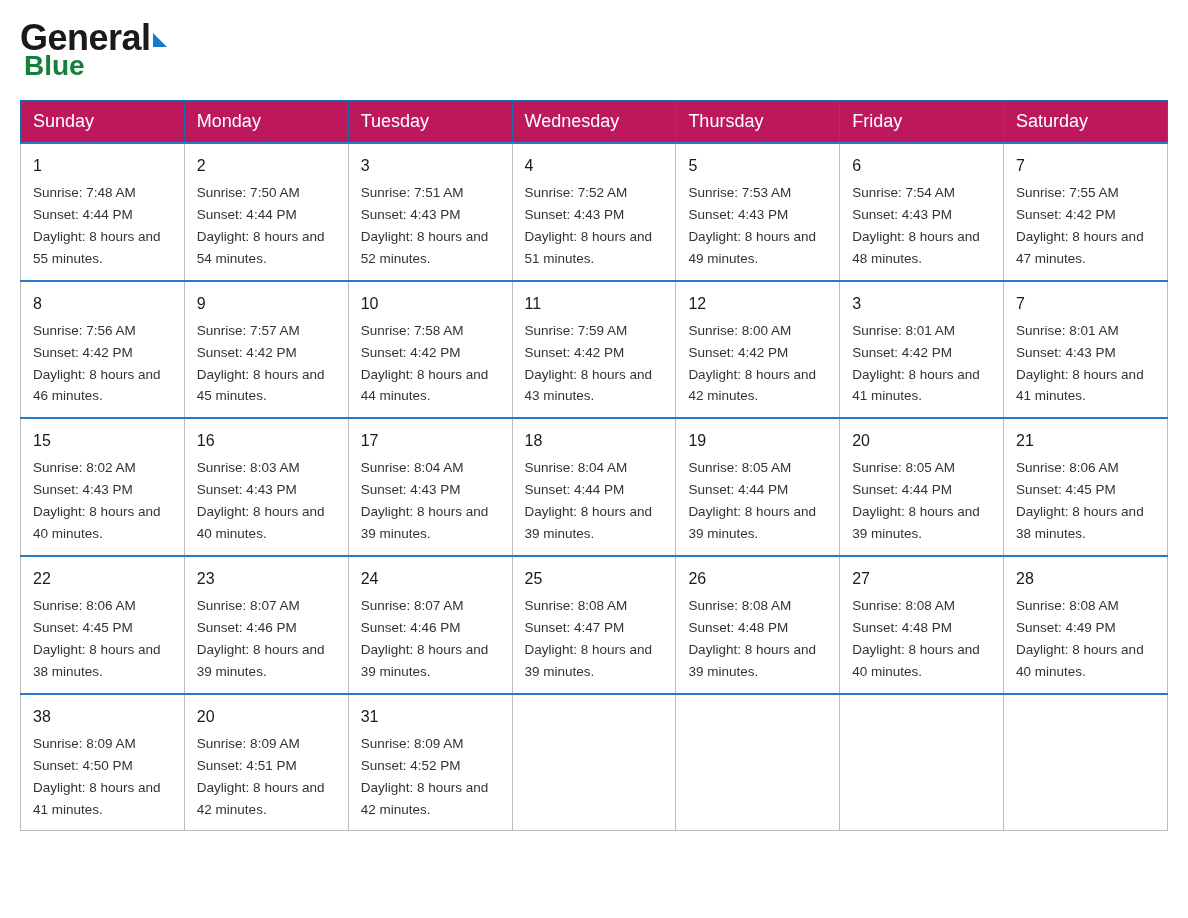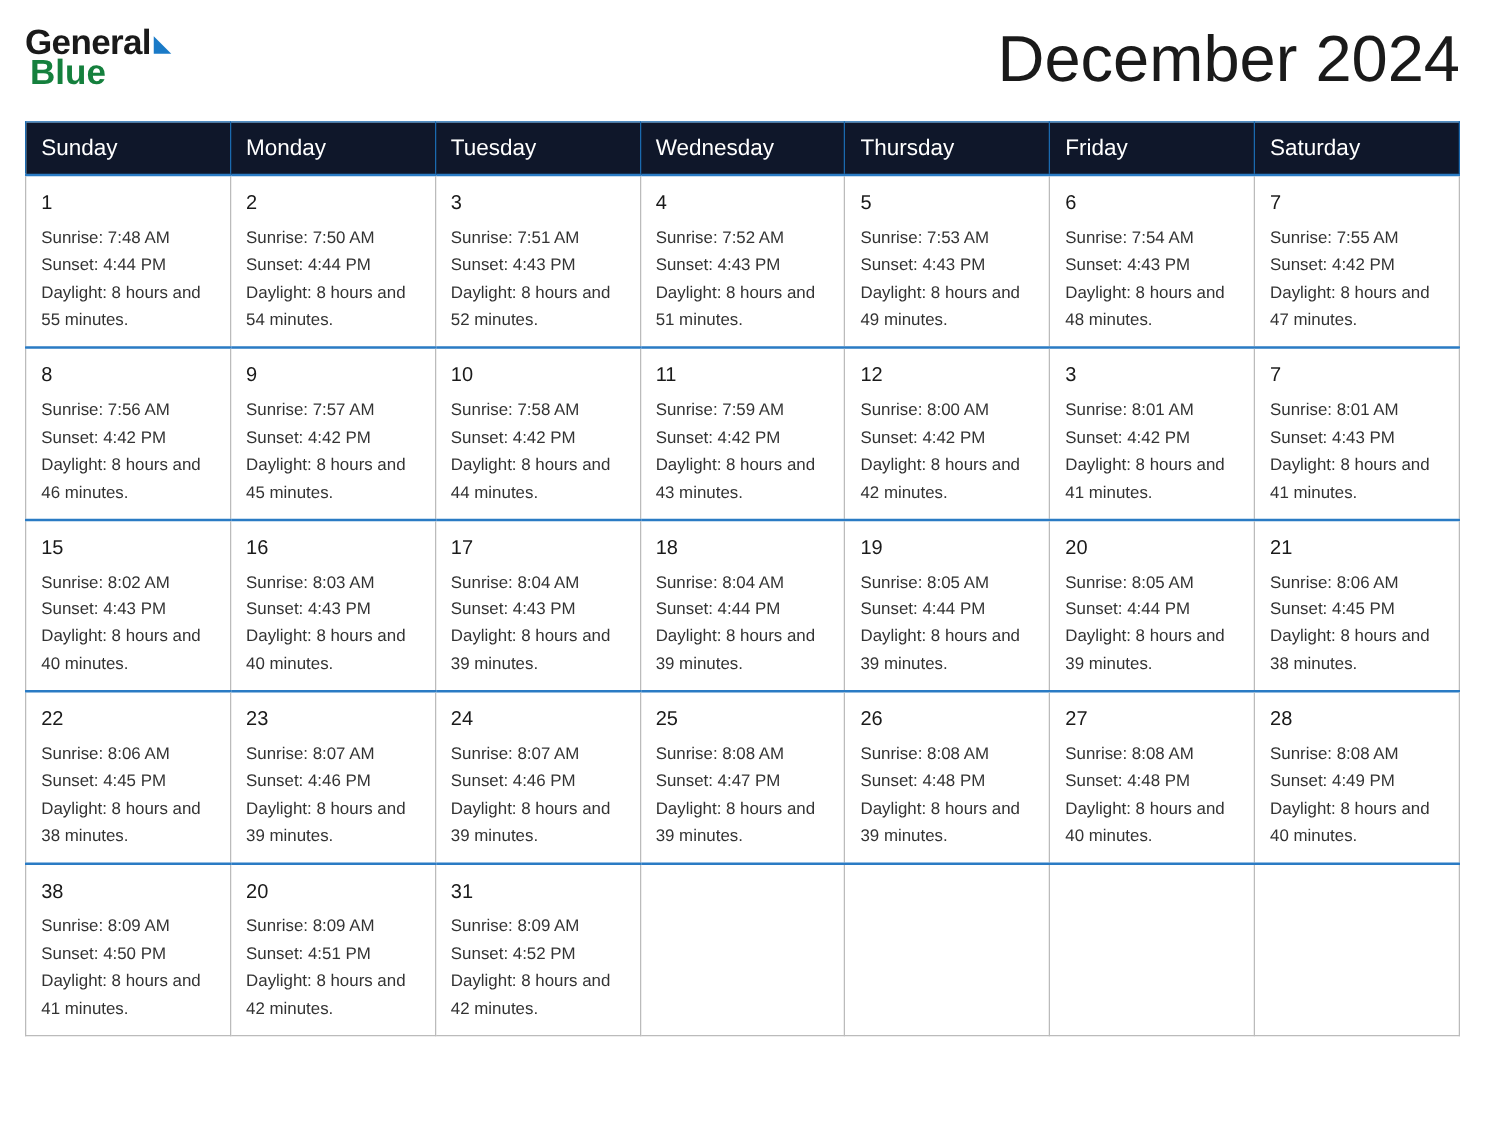"General" .logo-general { font-size: 28px -> 36px }
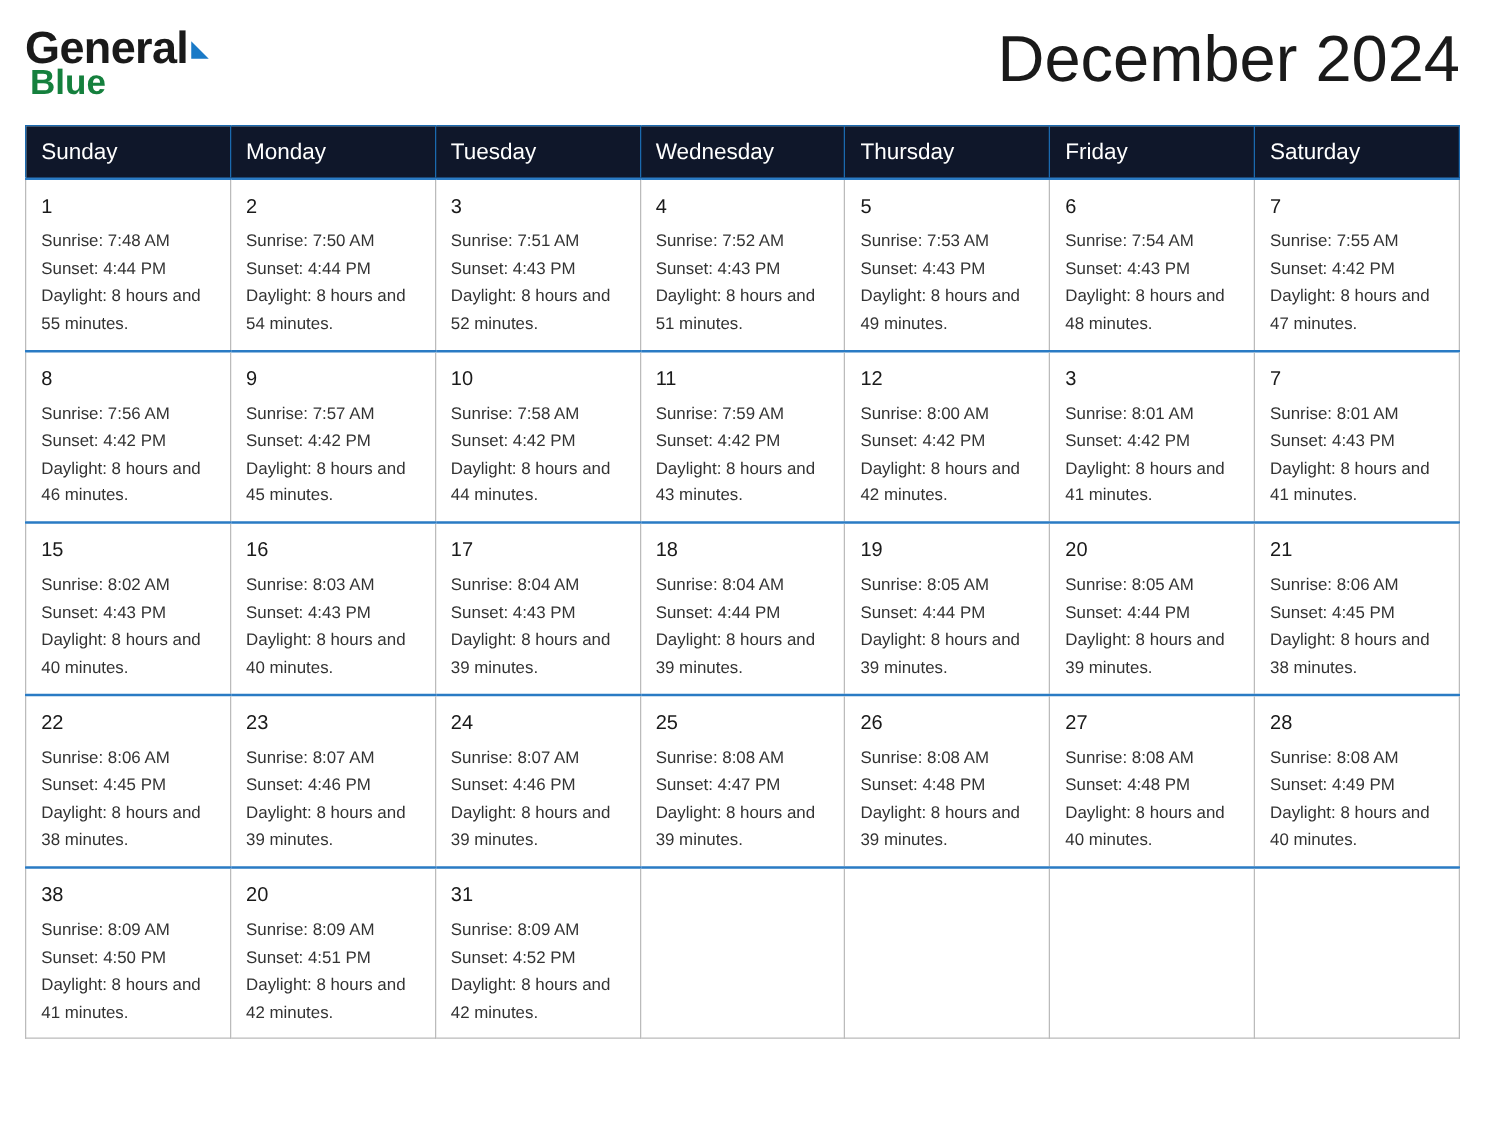"December 2024" div.month-title { html: <div>December 2024</div> -> none }
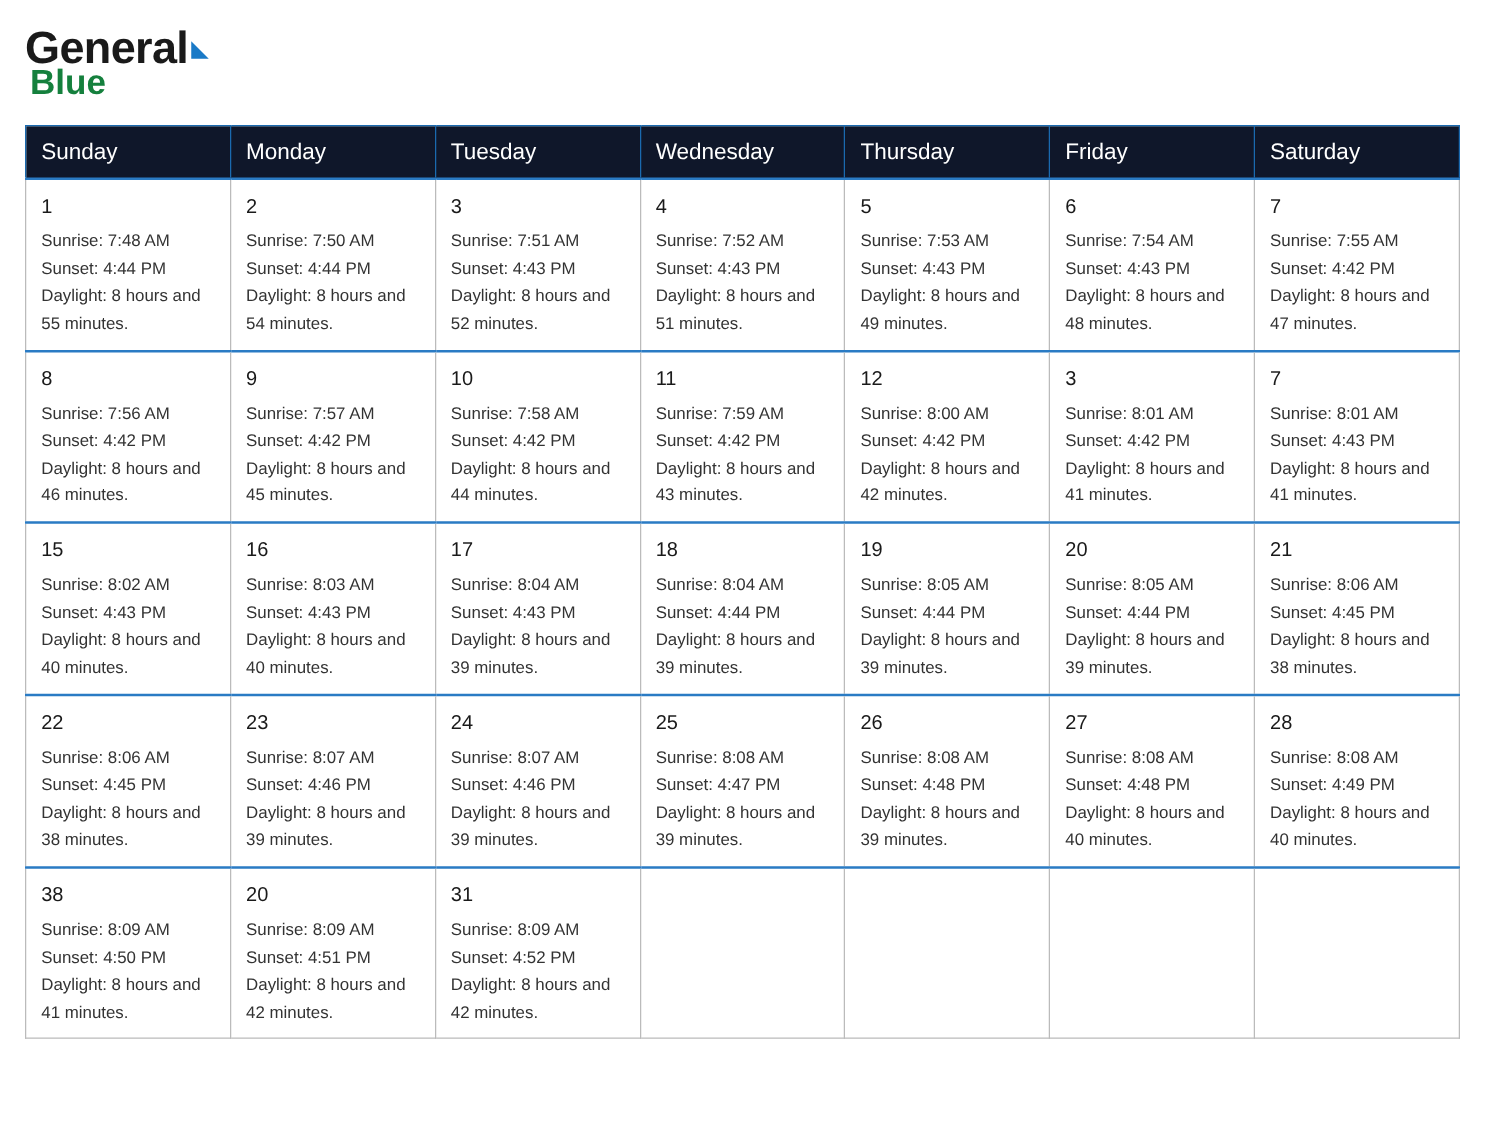"Sunday" .calendar th { background-color: #0f172a -> #be185d }
